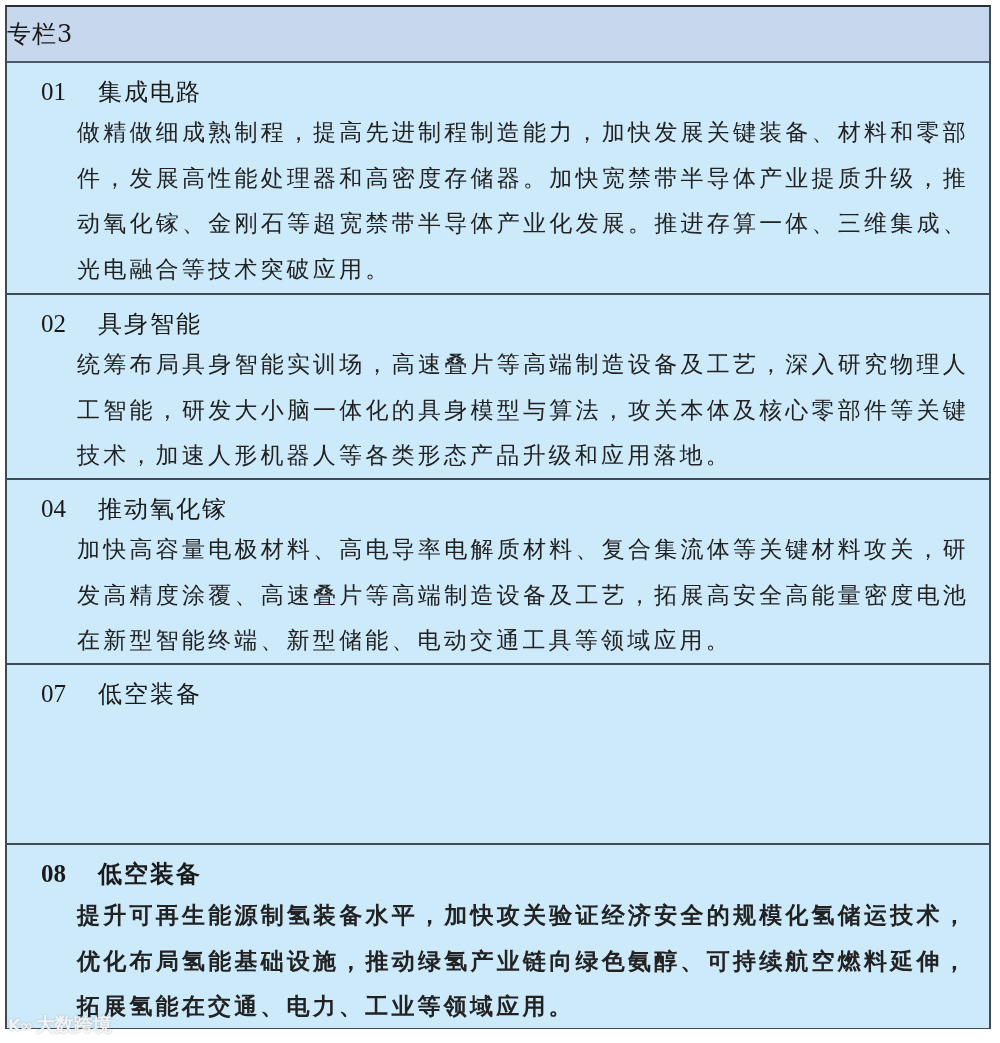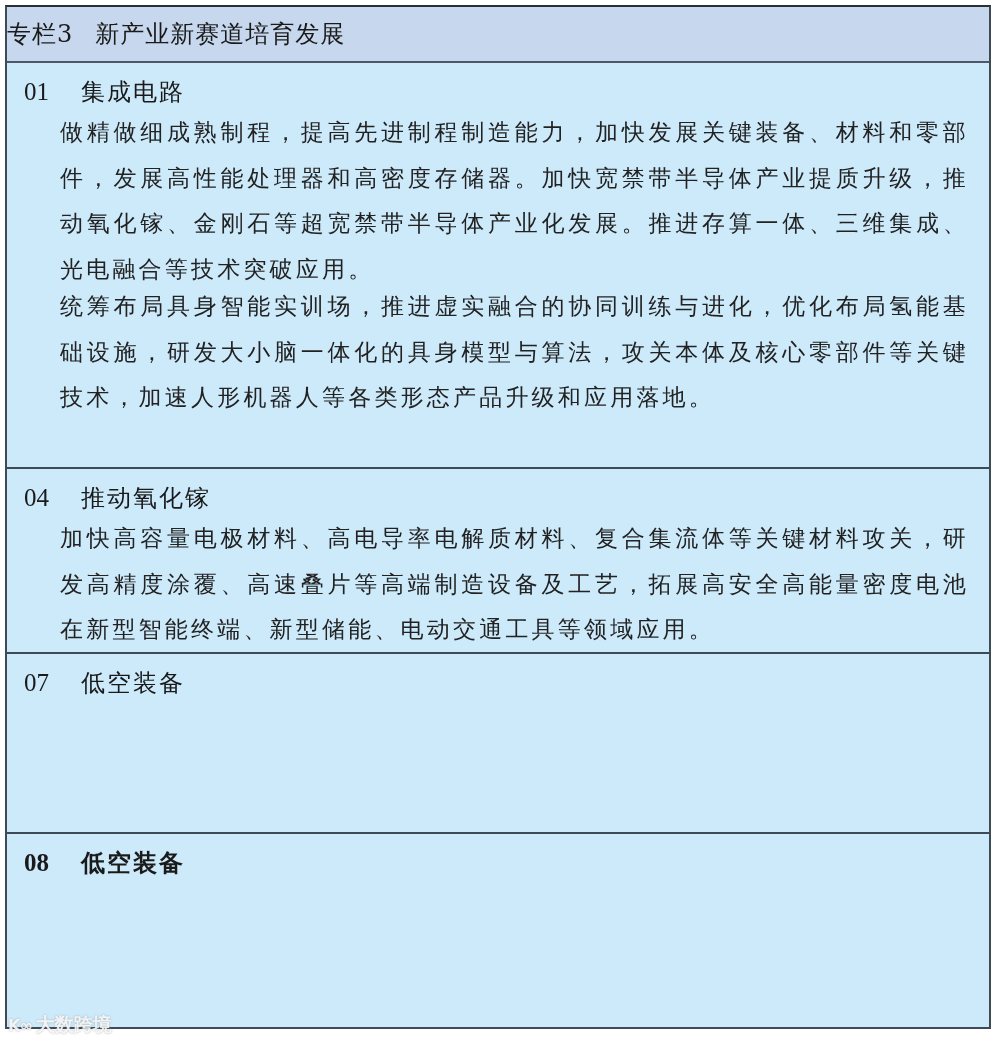"新产业新赛道培育发展" span { html: <span>新产业新赛道培育发展</span> -> none }
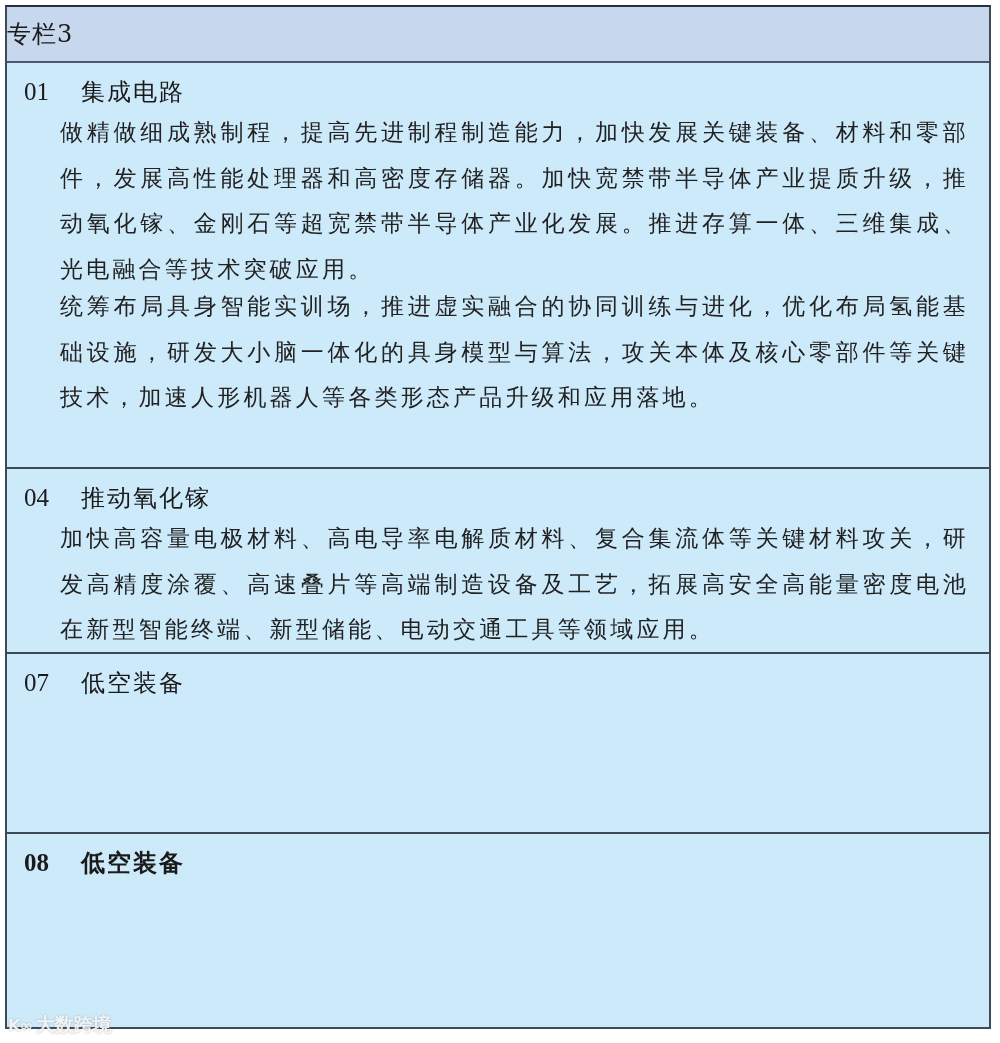"01" .section { padding-left: 17px -> 34px }
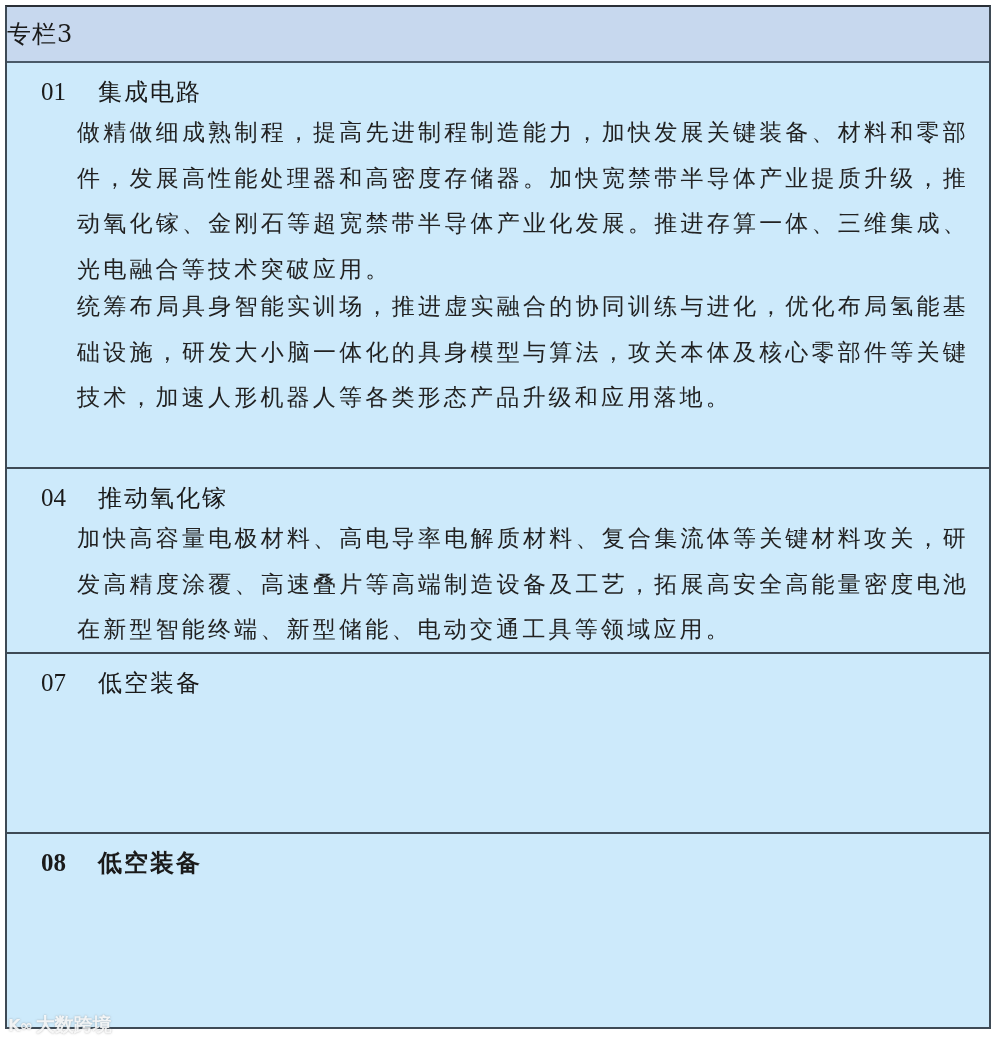"02" div.sec-title { html: none -> <div> <span>02</span> <span>具身智能</span> </div> }
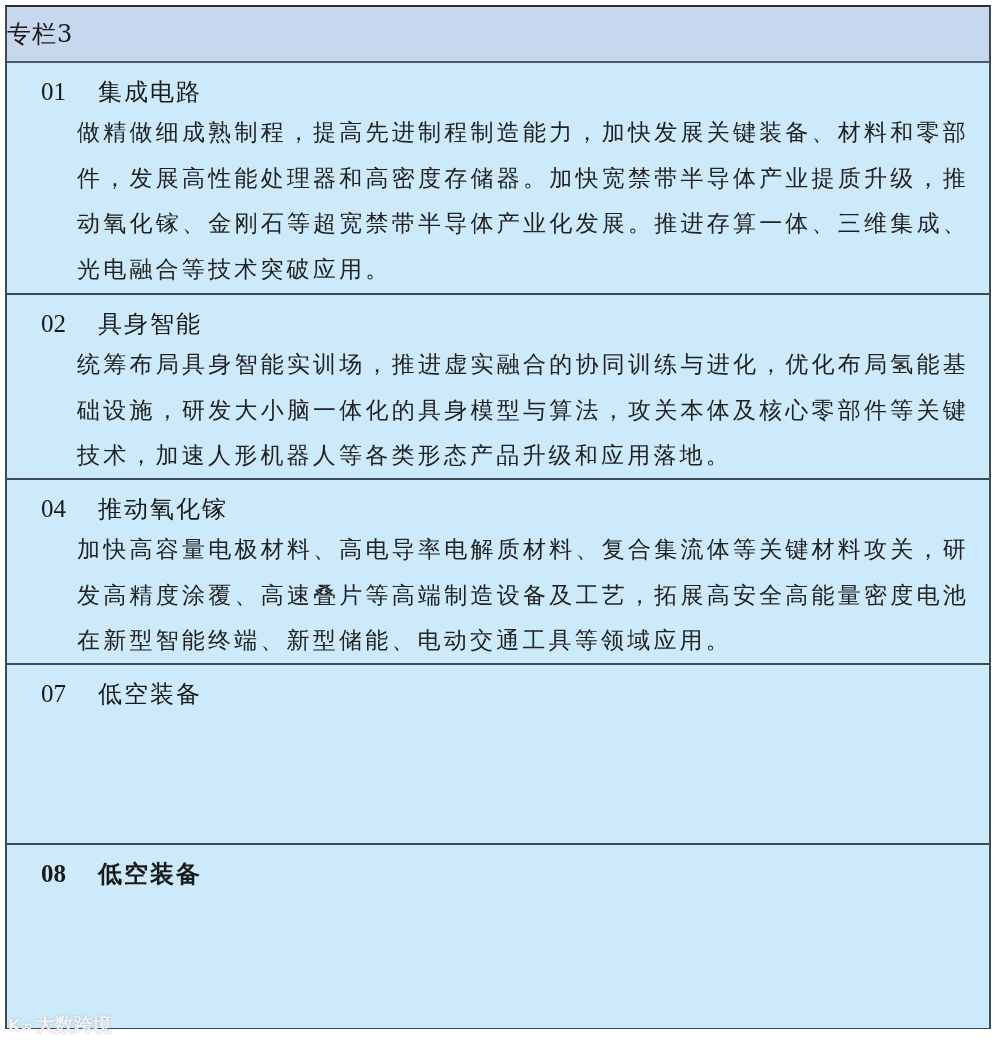"统筹布局具身智能实训场，推进虚实融合的协同训练与进化，优化布局氢能基础设施，研发" div.sec-body { text: 推进虚实融合的协同训练与进化，优化布局氢能基础设施 -> 高速叠片等高端制造设备及工艺，深入研究物理人工智能 }
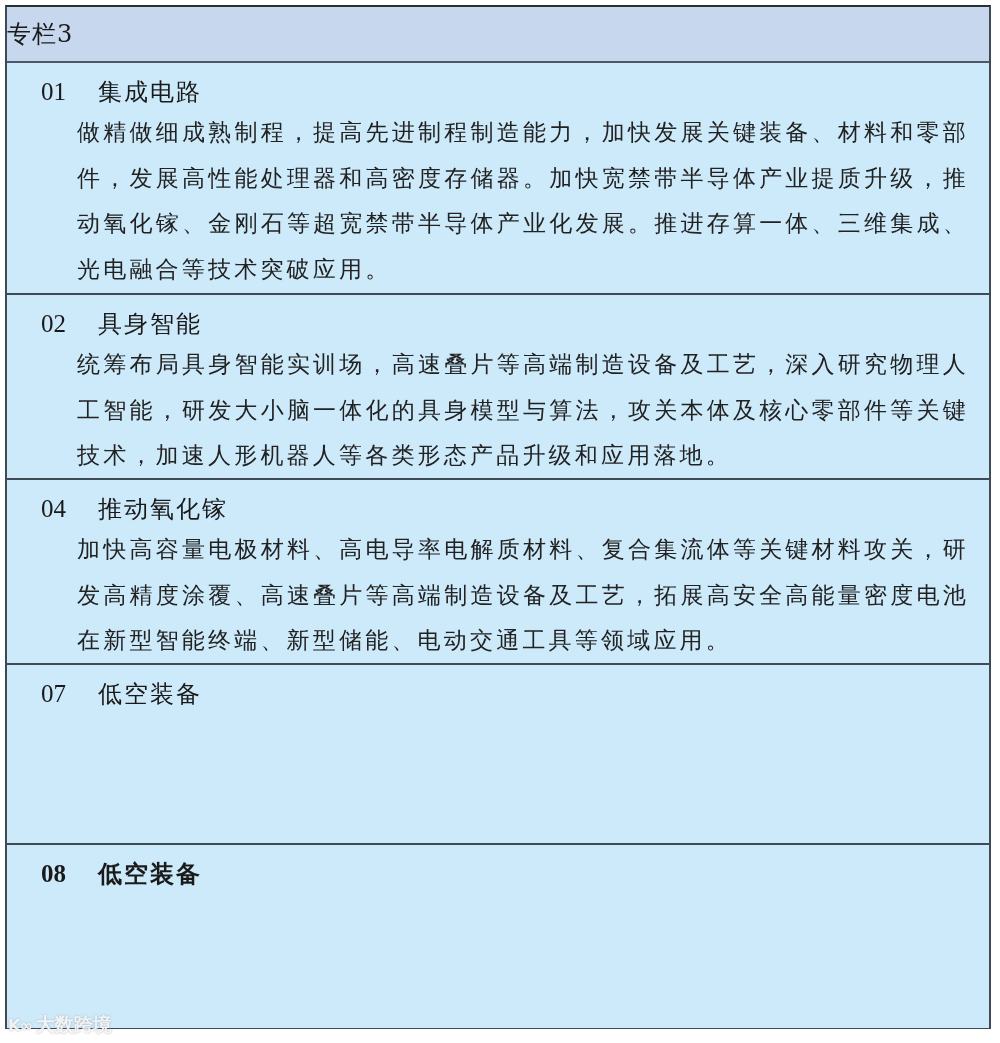"提升可再生能源制氢装备水平，加快攻关验证经济安全的规模化氢储运技术，优化布局氢能" div.sec-body { html: none -> <div>提升可再生能源制氢装备水平，加快攻关验证经济安全的规模化氢储运技术，优化布局氢能基础设施，推动绿氢产业链向绿色氨醇、可持续航空燃料延伸，拓展氢能在交通、电力、工业等领域应用。</div> }
